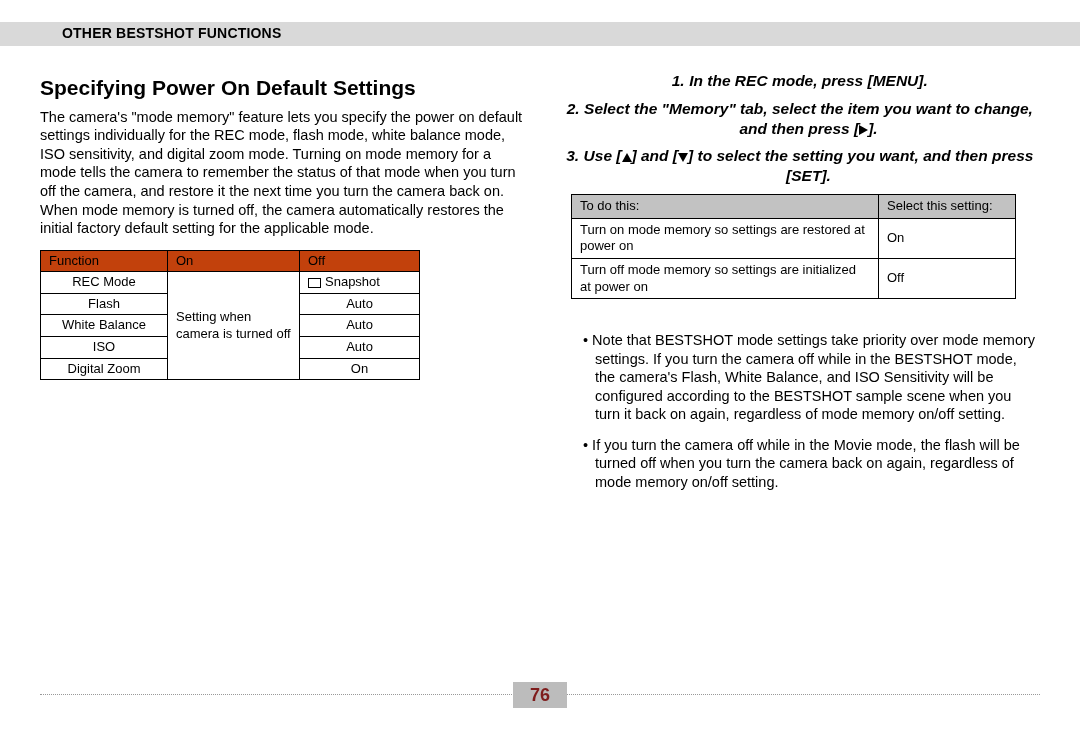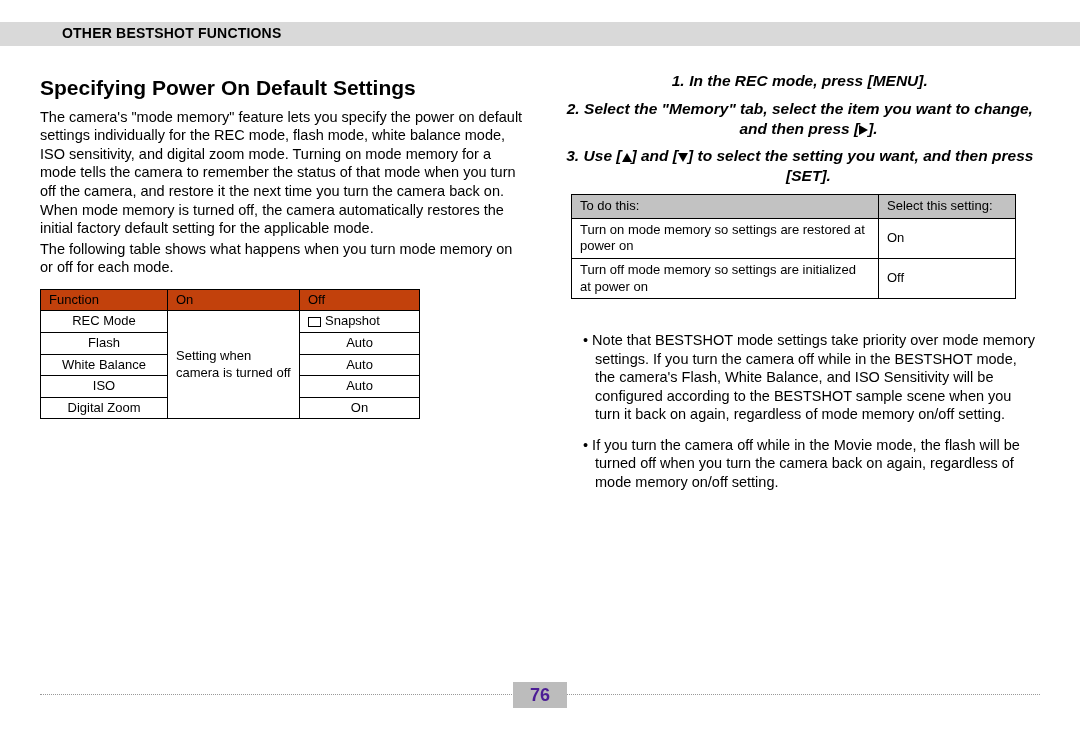"The following table shows what" p.para { html: <p>The following table shows what happens when you turn mode memory on or off for each mode.</p> -> none }
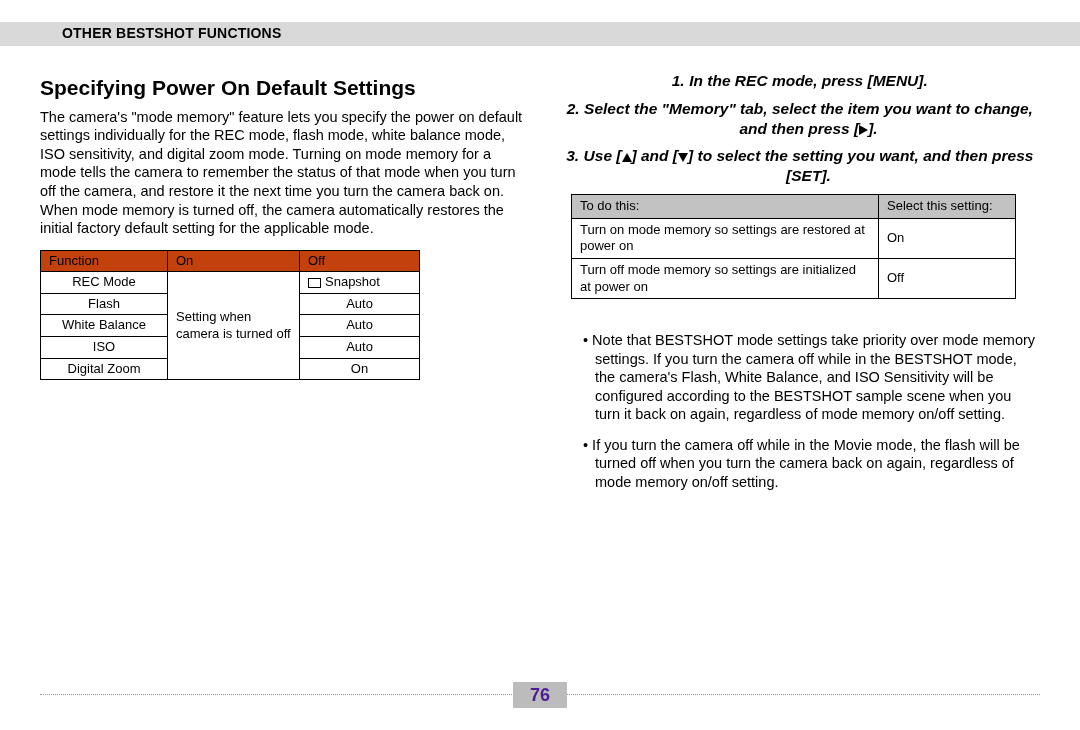"76" .page-num-box { color: #4c1d95 -> #7f1d1d }
